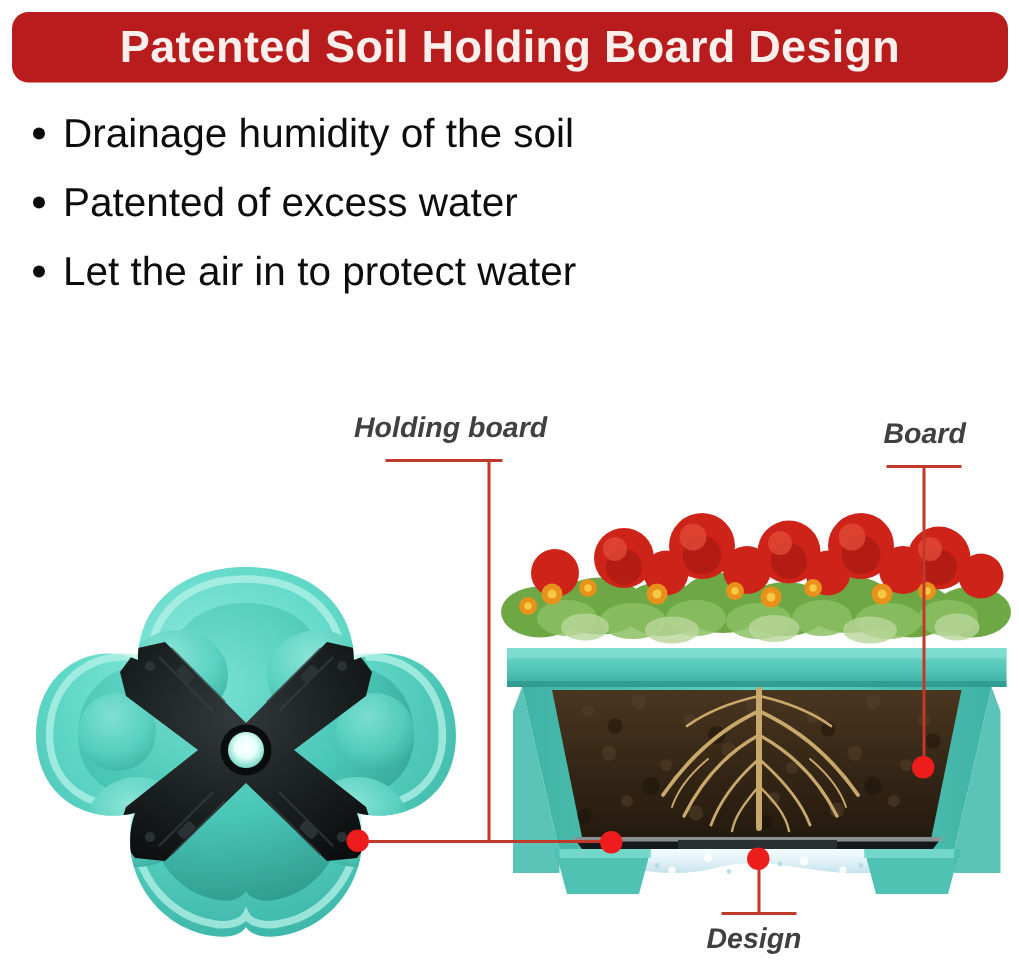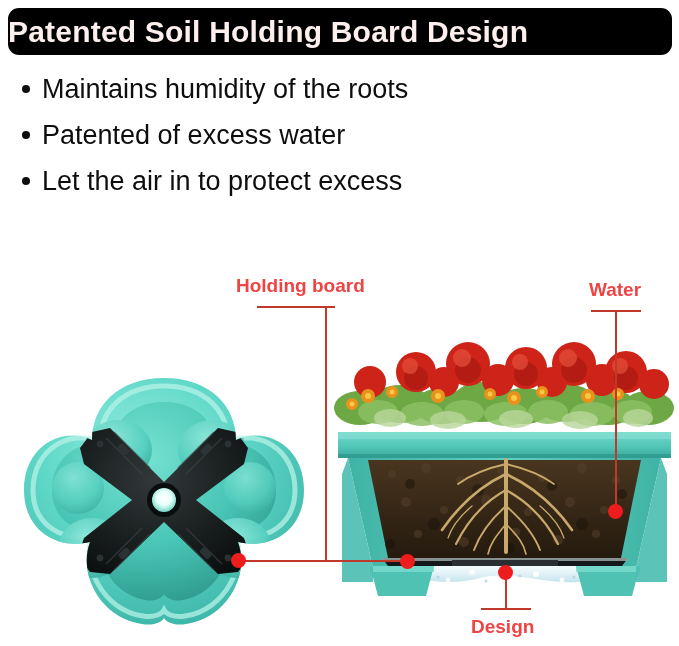"Patented Soil Holding Board Design" .banner { background: #000000 -> #b91c1c; justify-content: flex-start -> center }
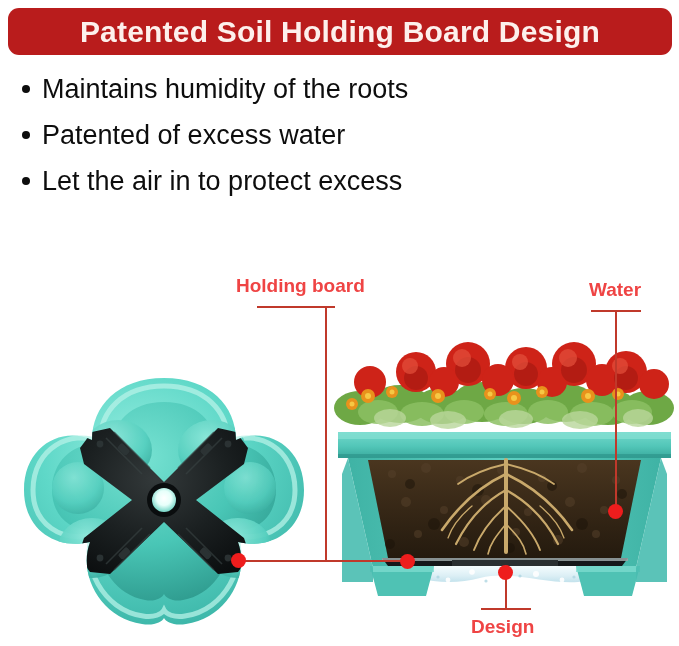"Maintains humidity of the roots" span.bullet-text { text: Maintains humidity of the roots -> Drainage humidity of the soil }
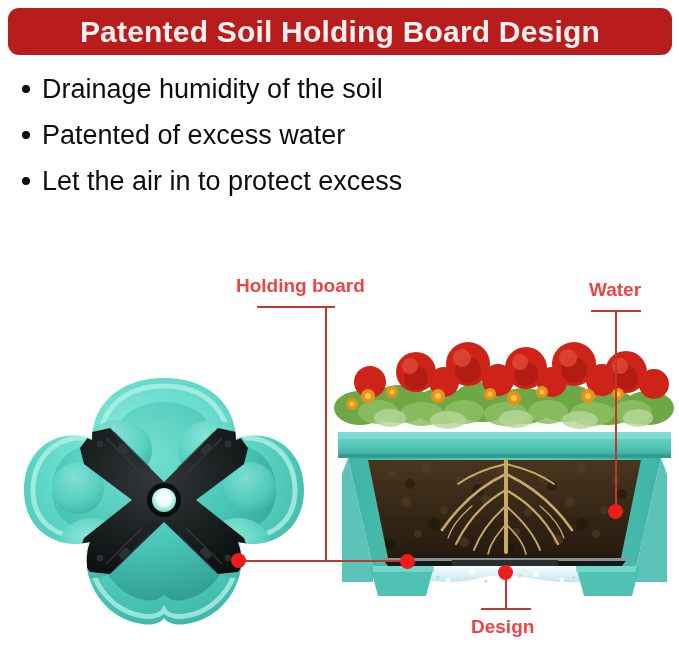"Let the air in to" span.bullet-text { text: excess -> water }
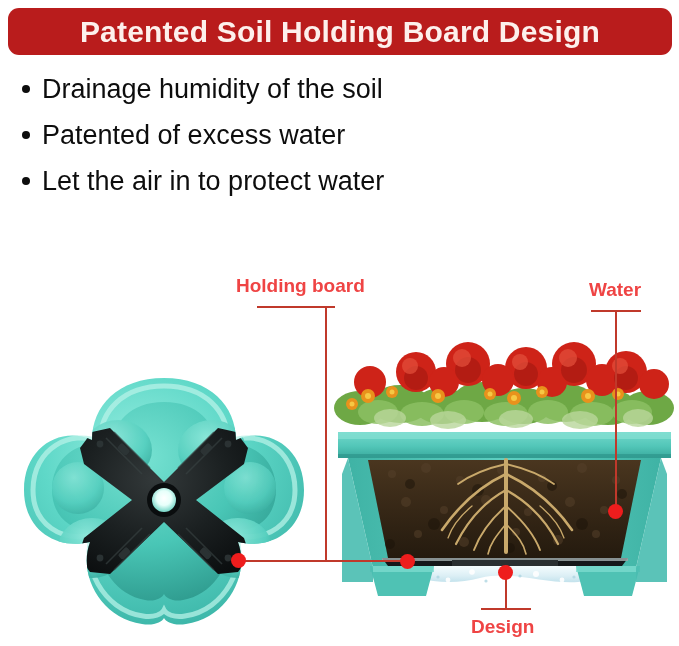"Holding board" .callout-label { color: #ef4444 -> #404040; font-style: none -> italic }
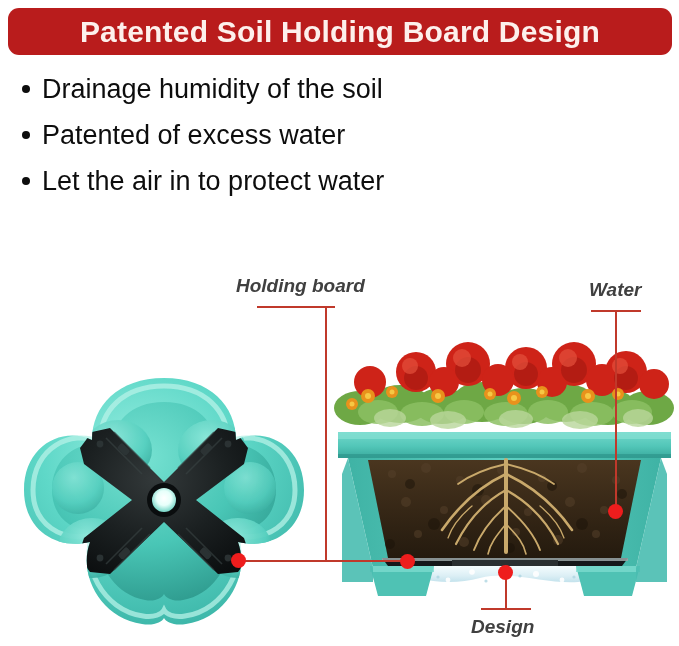"Water" div.callout-label { text: Water -> Board }
